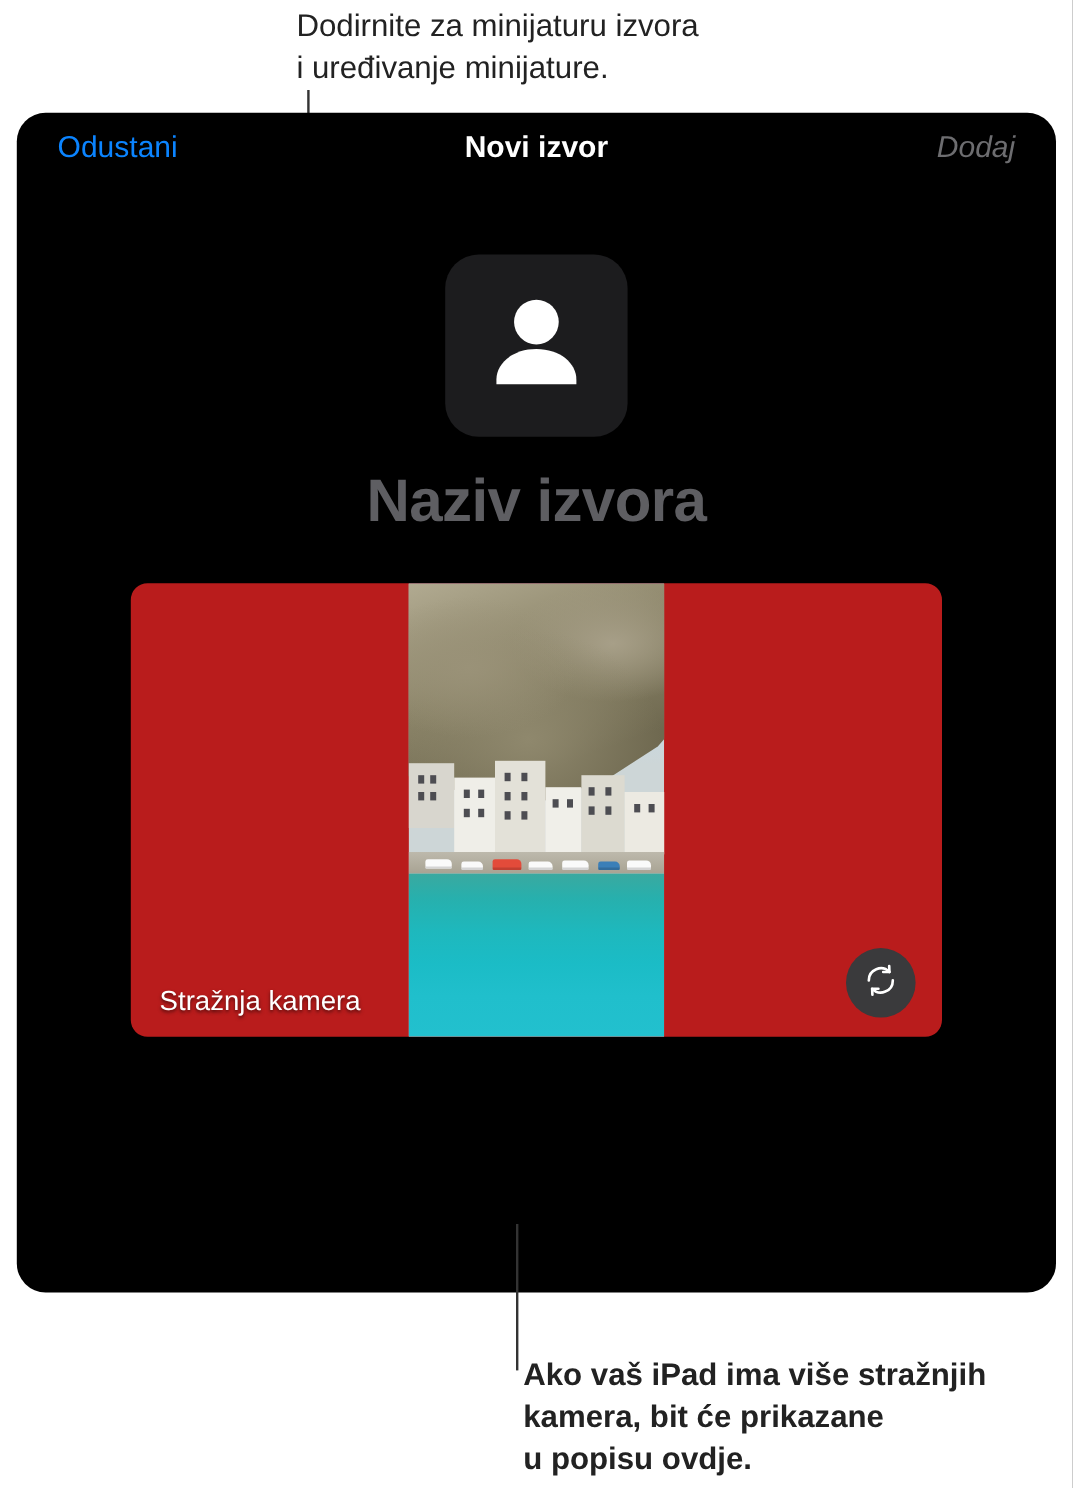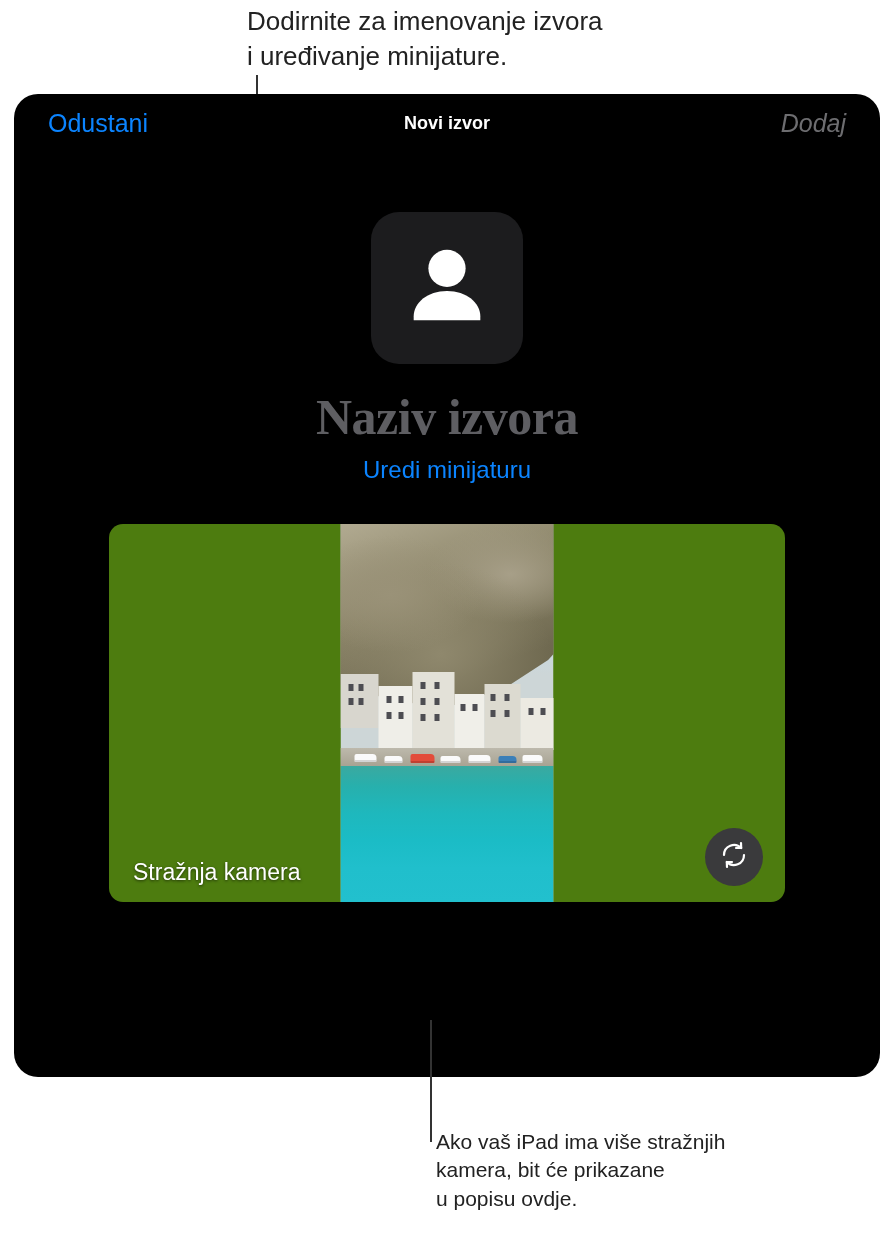"Dodirnite za imenovanje izvora" div.callout-top { text: imenovanje -> minijaturu }
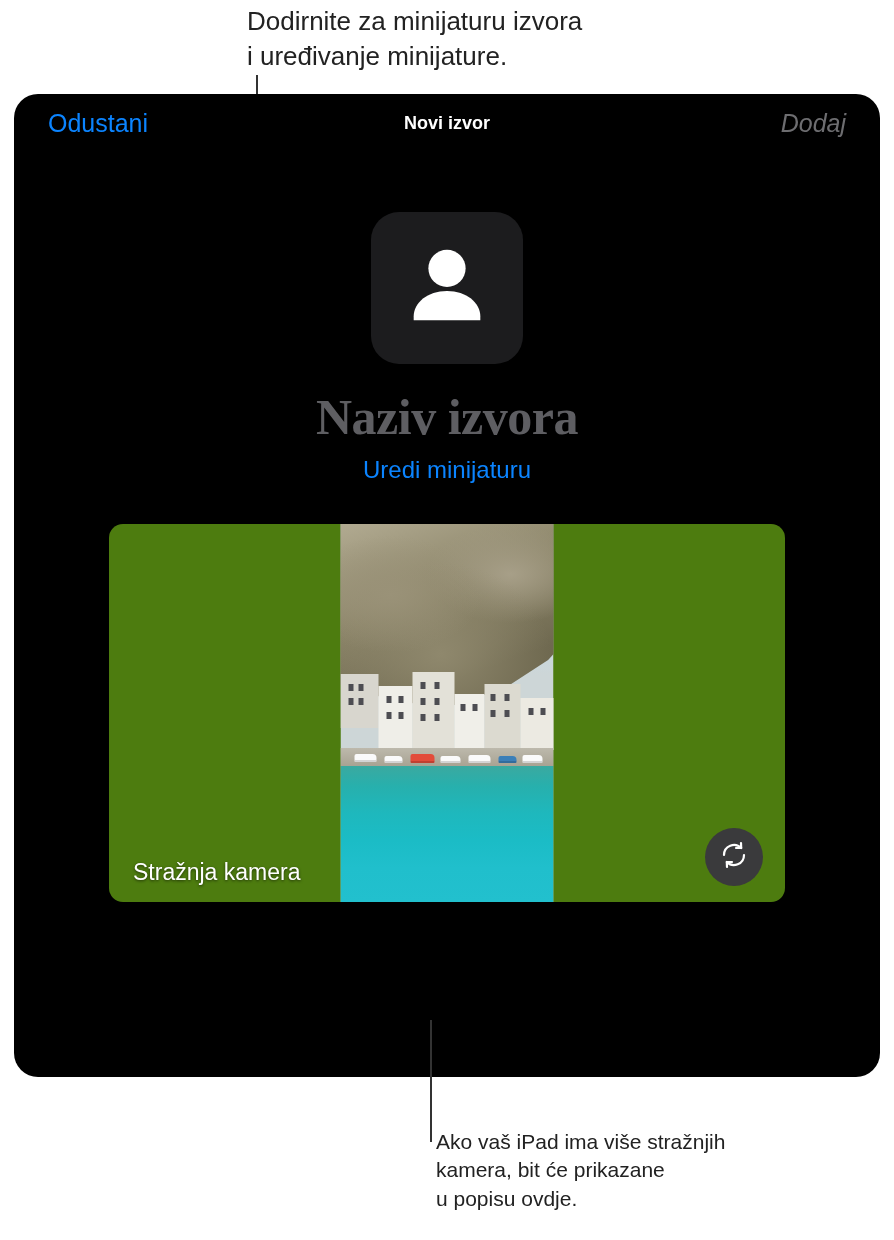"Novi izvor" .header .title { font-size: 18px -> 25px }
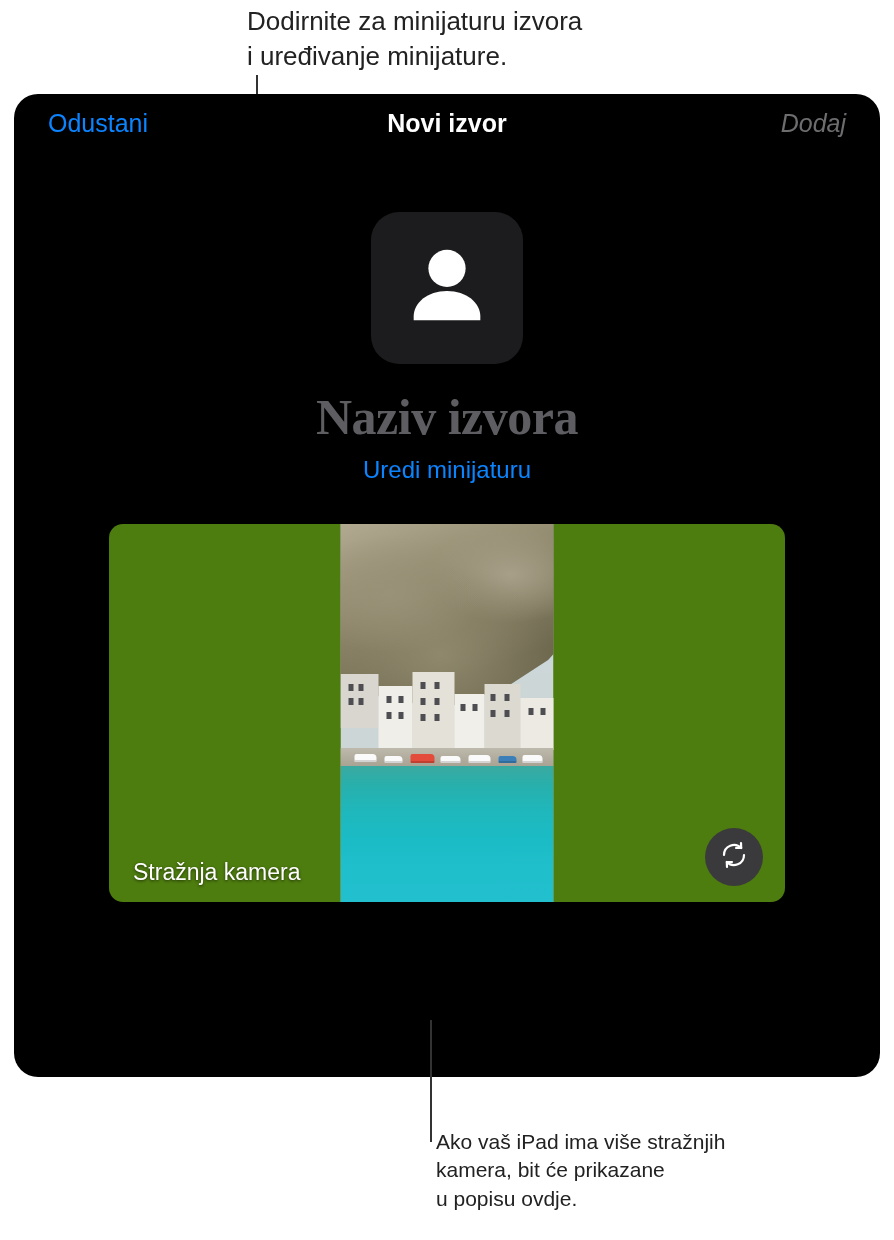"Naziv izvora" .source-name { font-family: Liberation Serif, serif -> none }
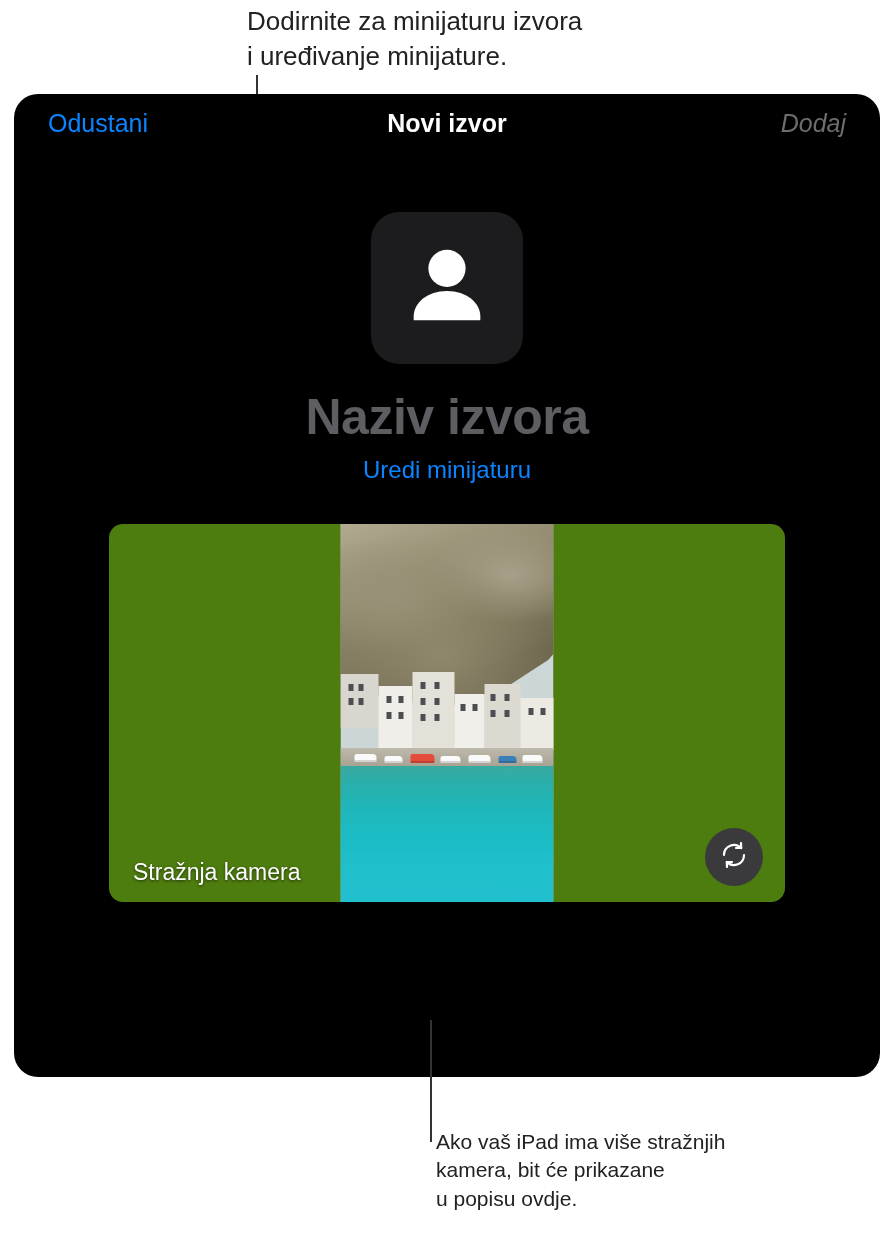"Uredi minijaturu" div.edit-thumb { html: <div>Uredi minijaturu</div> -> none }
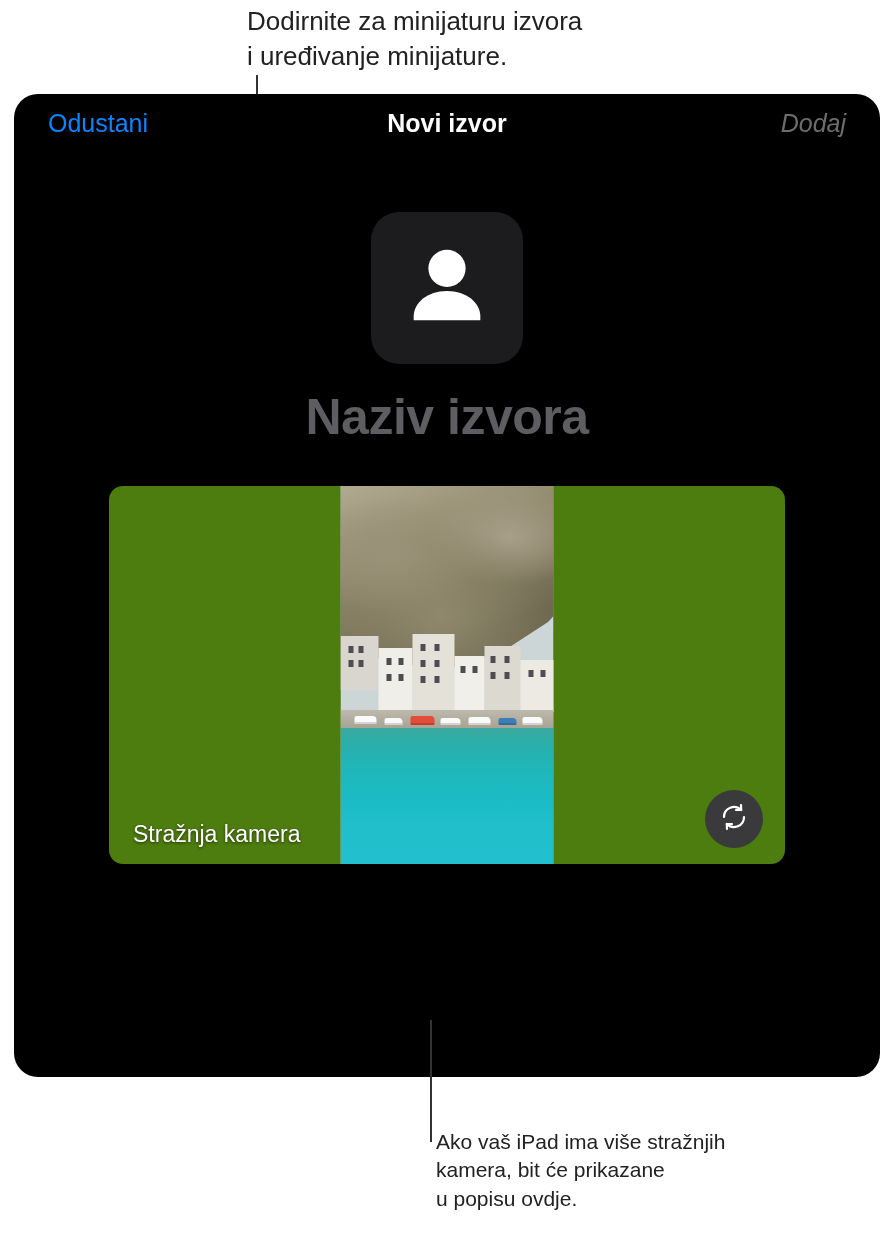"Stražnja kamera" .preview { background: #4d7c0f -> #b91c1c }
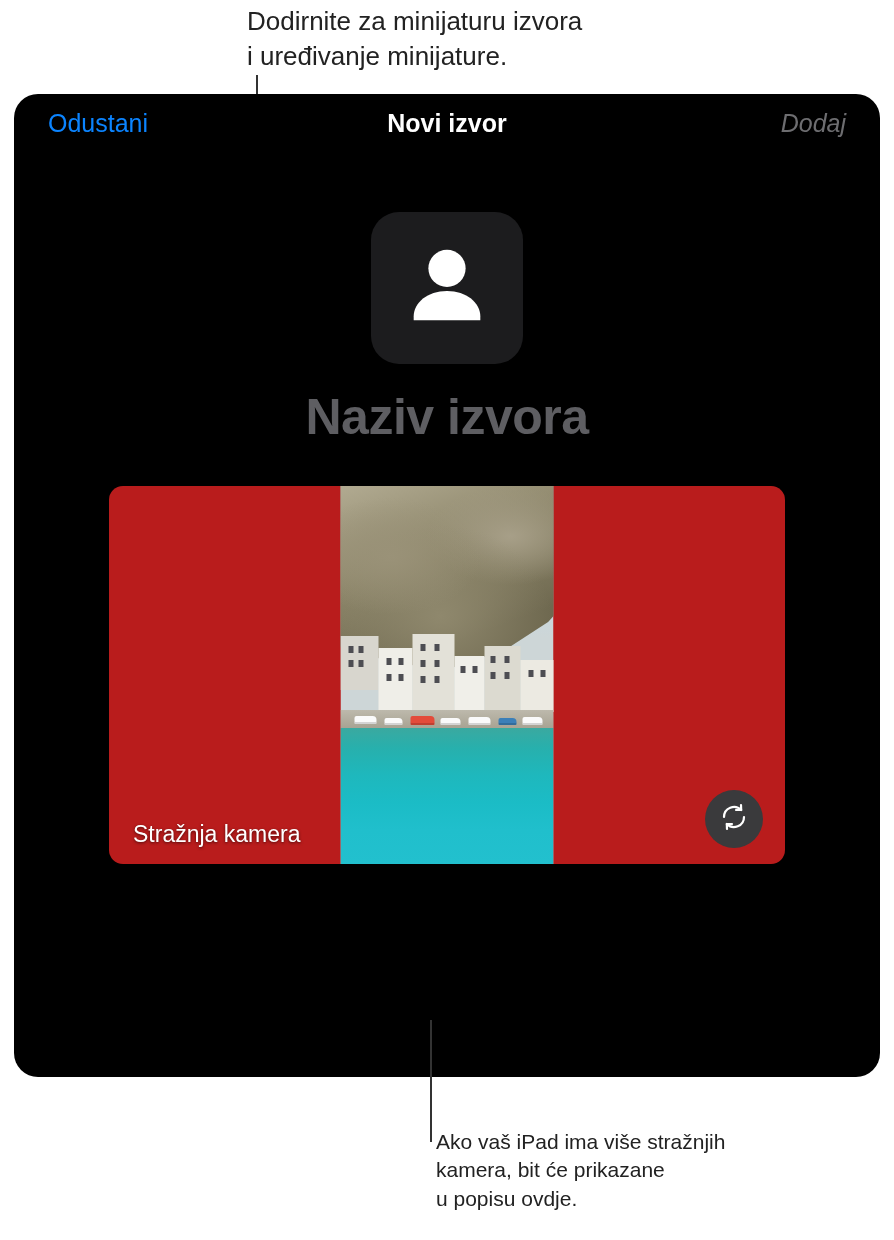"Ako vaš iPad ima više" .callout-bottom { font-size: 21px -> 26px; font-weight: 400 -> 700 }
